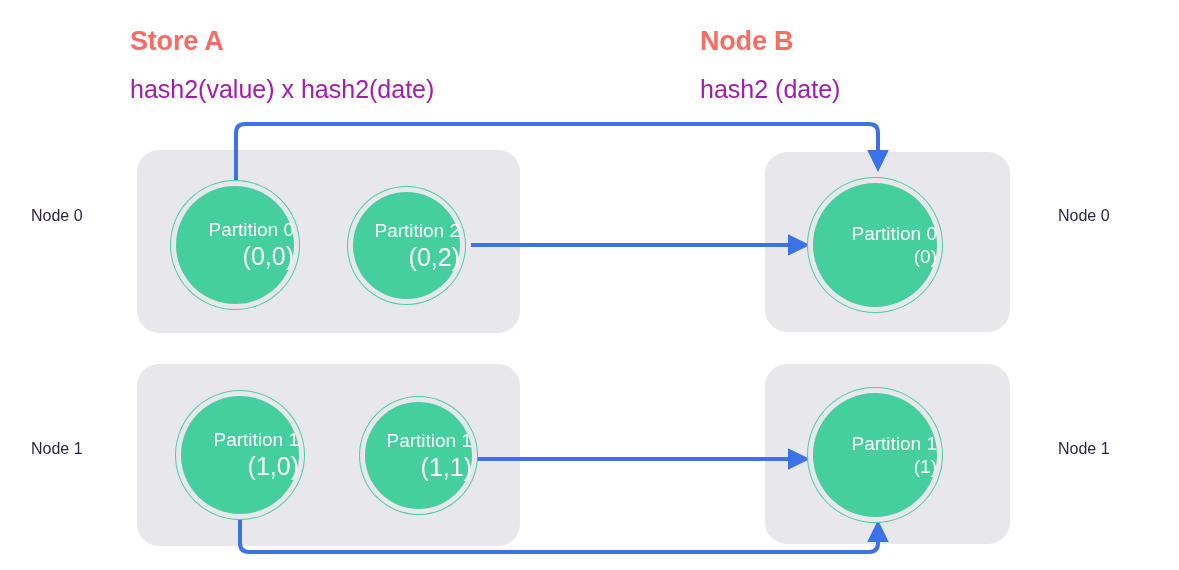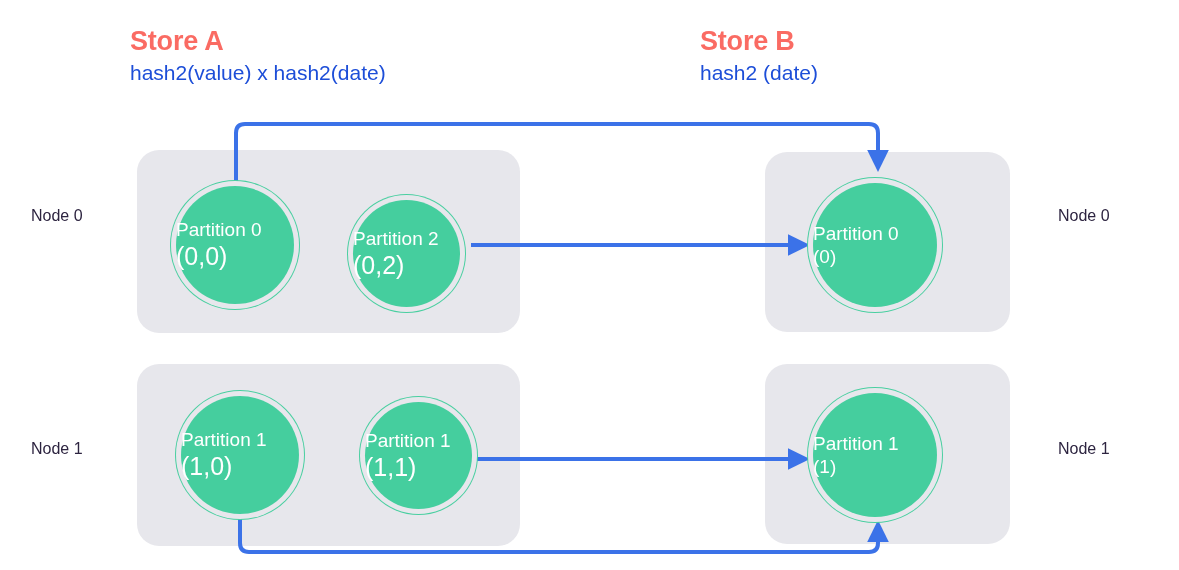"Store B" div.store-title { text: Store -> Node }
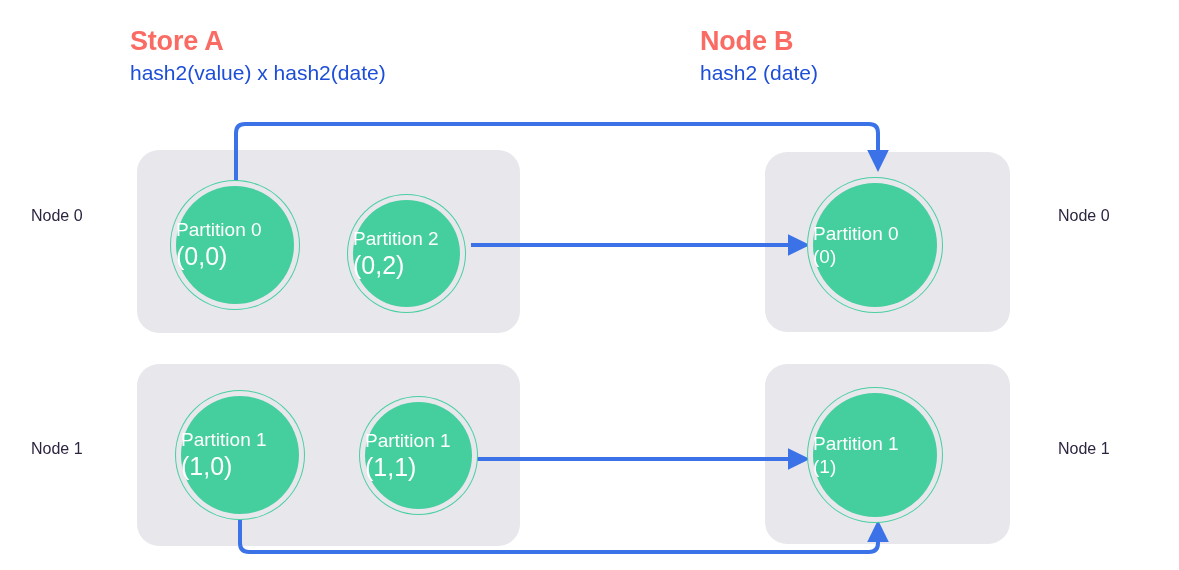"hash2(value) x hash2(date)" .store-sub { color: #1d4ed8 -> #a21caf; font-size: 21px -> 25px; margin-top: 1px -> 15px }
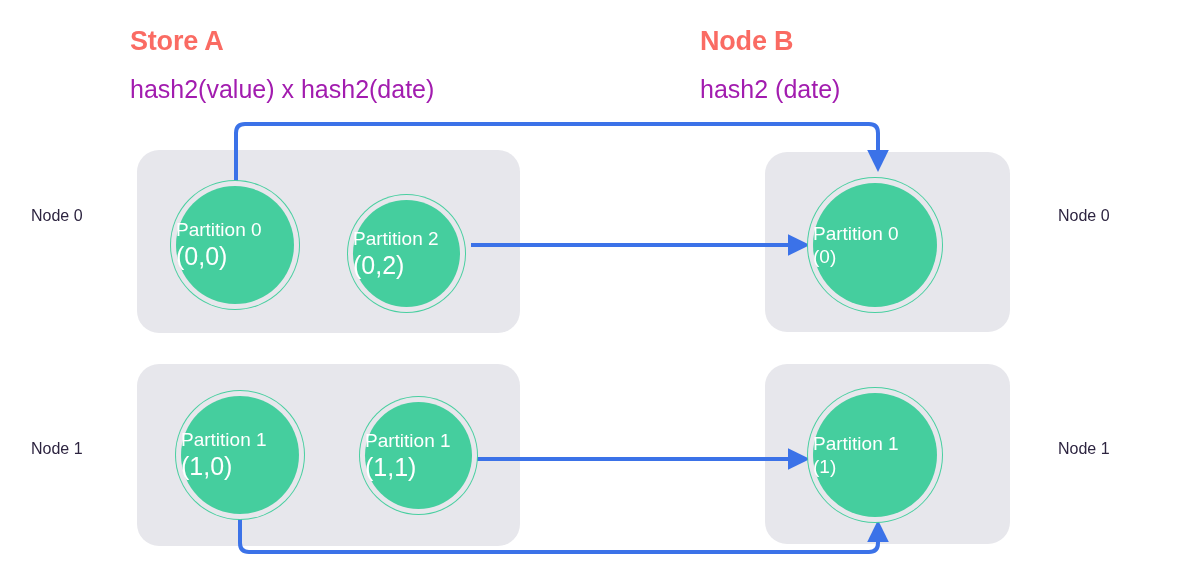"Partition 0" .partition { align-items: flex-start -> flex-end }
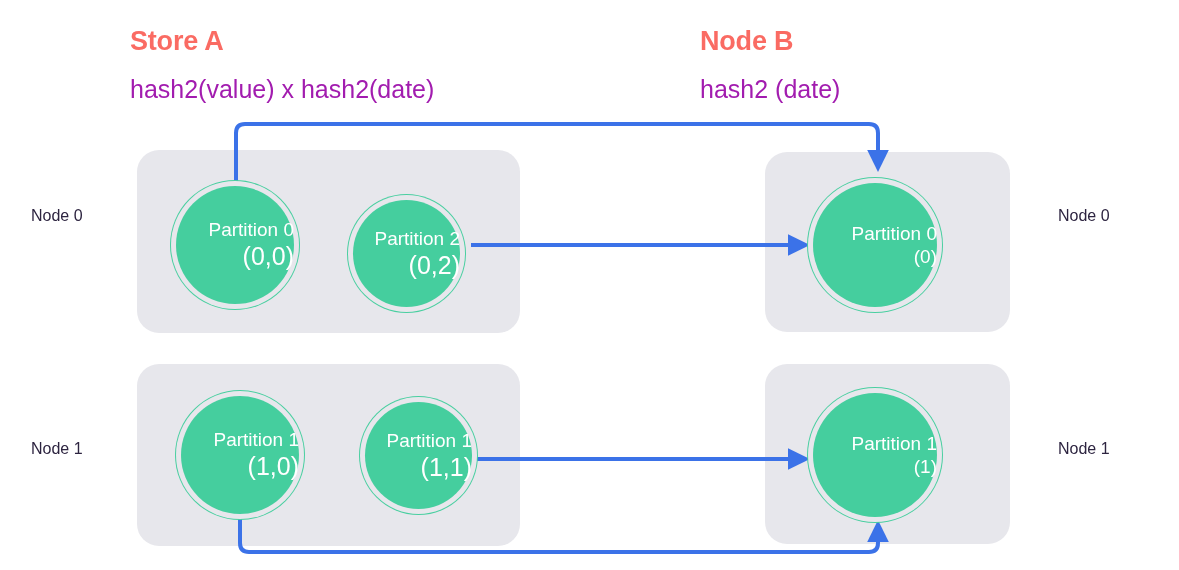"Partition 2" div.partition { top: 200px -> 192px }
